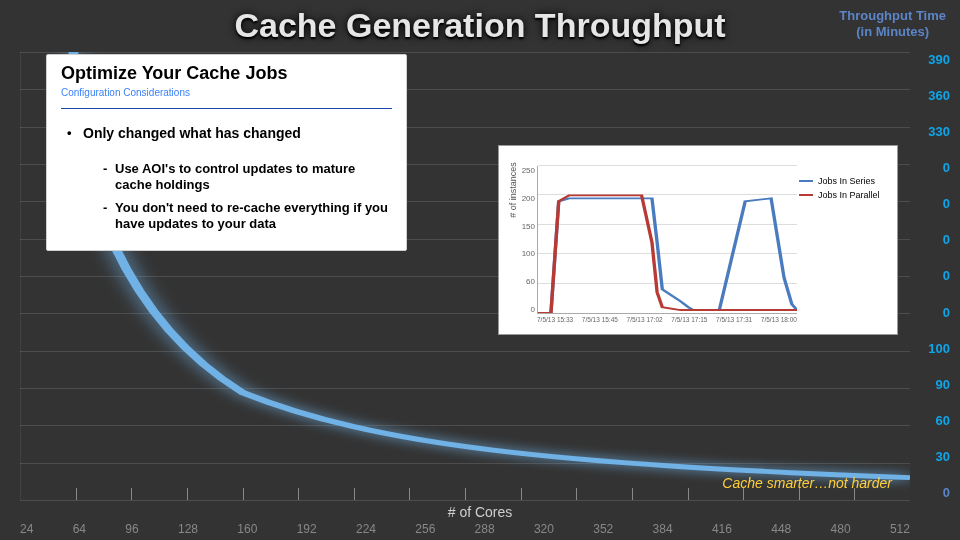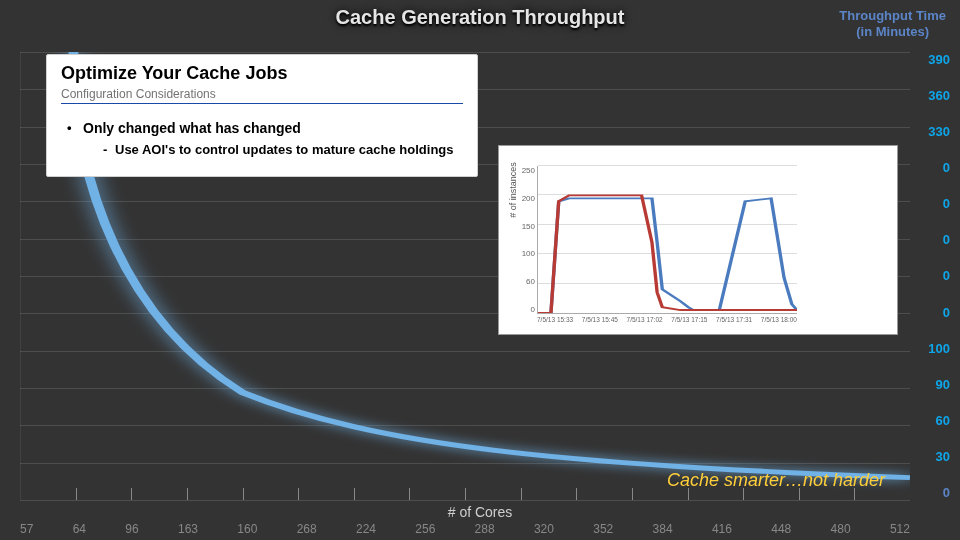"Cache Generation Throughput" .big-title { font-size: 20px -> 34px }
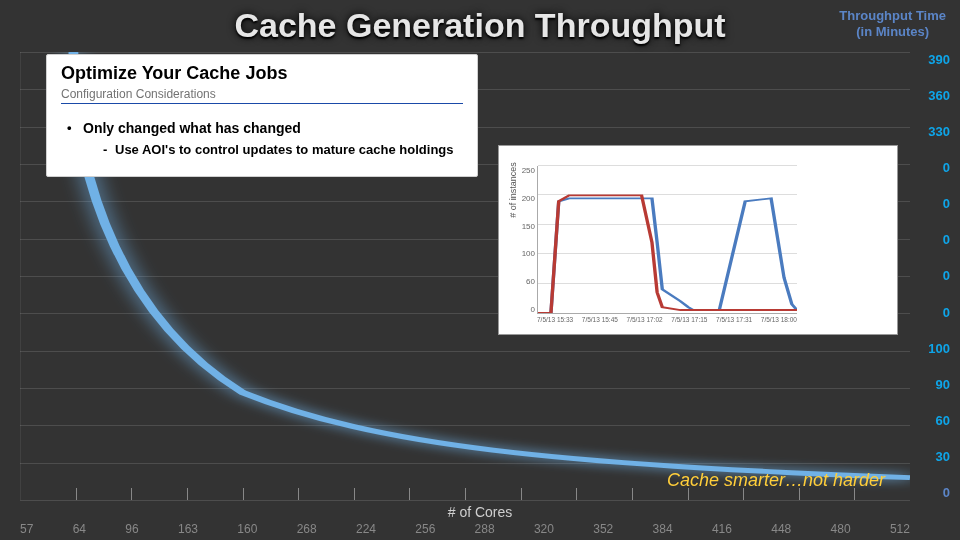"Optimize Your Cache Jobs" .overlay { width: 432px -> 361px }
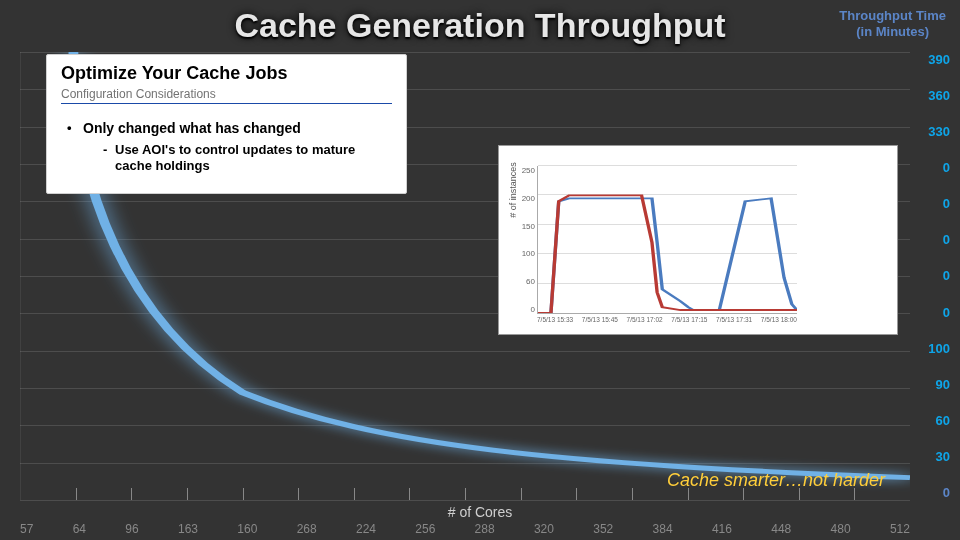"Configuration Considerations" .overlay .sub { color: #737373 -> #3b82f6; font-size: 12px -> 10px; padding-bottom: 2px -> 10px }
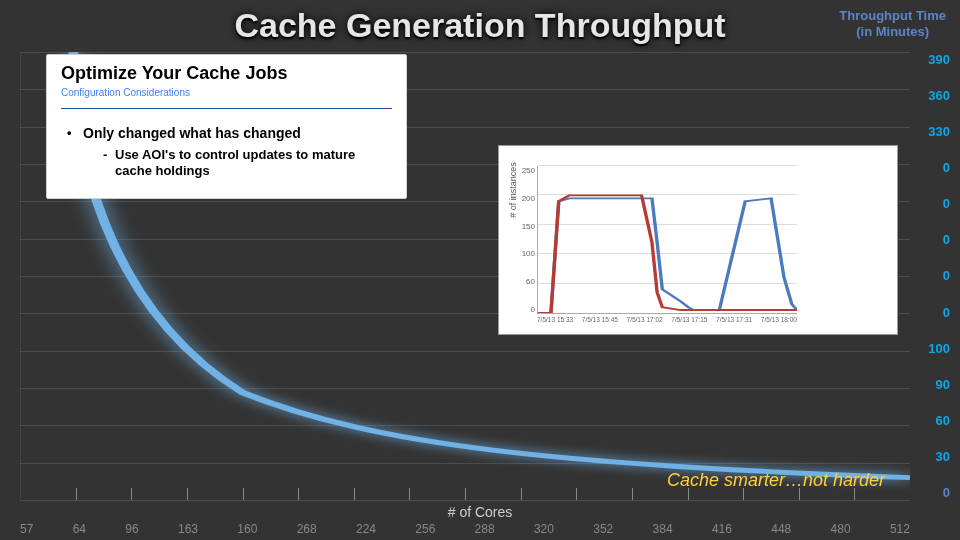"Use AOI's to control updates" .overlay ul.sublist { margin-top: 6px -> 20px }
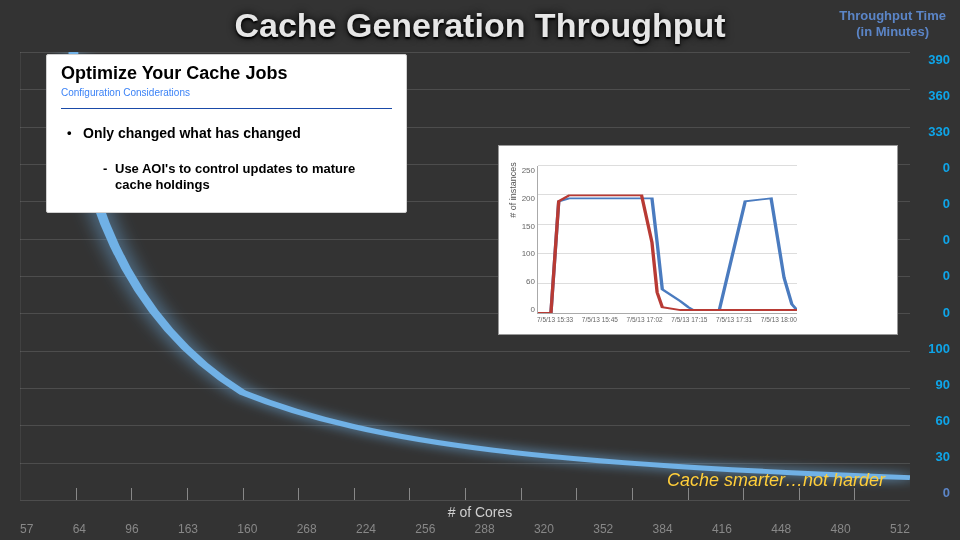"Jobs In Series" div.ec-legend { html: none -> <div> <div> <span></span> <span>Jobs In Series</span> </div> <div> <span></span> <span>Jobs In Parallel</span> </div> </div> }
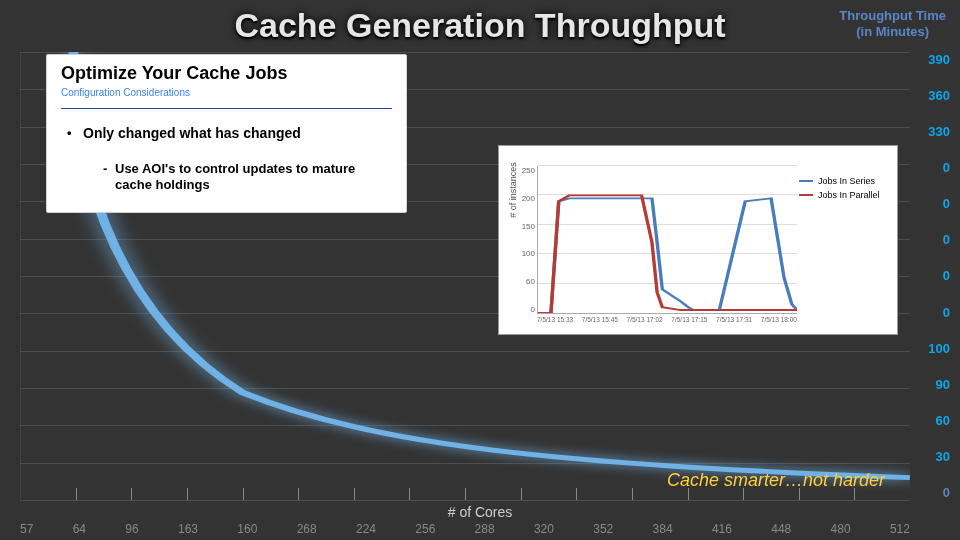"You don't need to re-cache" li { html: none -> <li>You don't need to re-cache everything if you have updates to your data</li> }
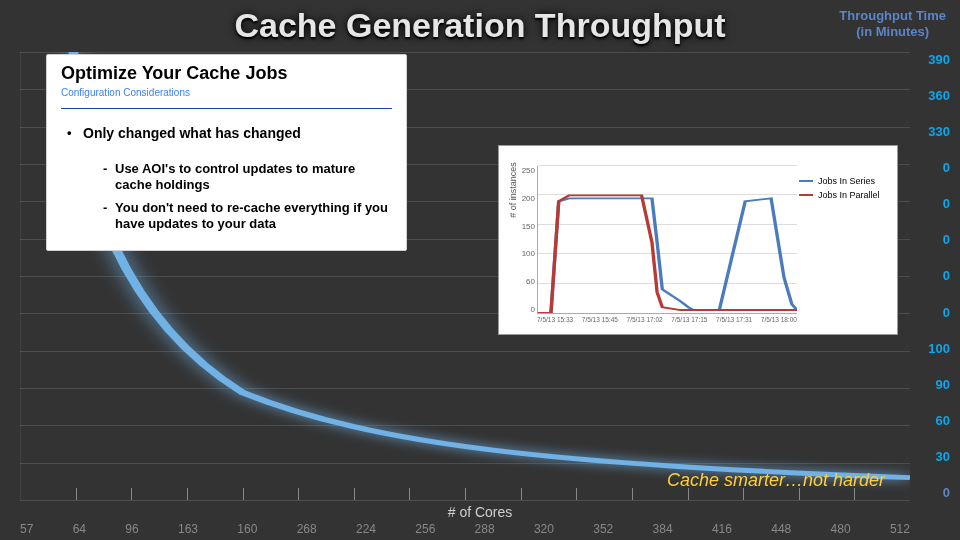"Cache smarter…not harder" .tagline { font-size: 18px -> 14px; right: 71px -> 64px }
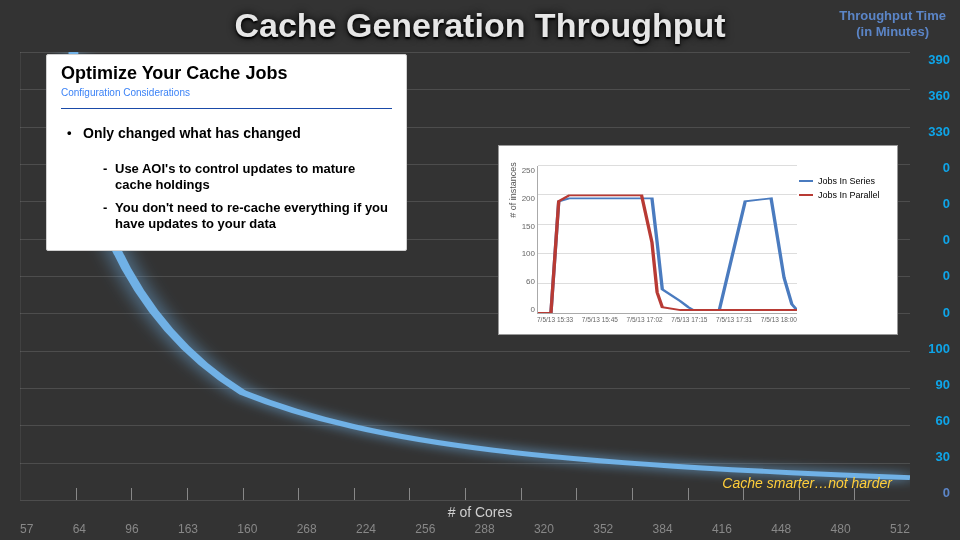"57" span { text: 57 -> 24 }
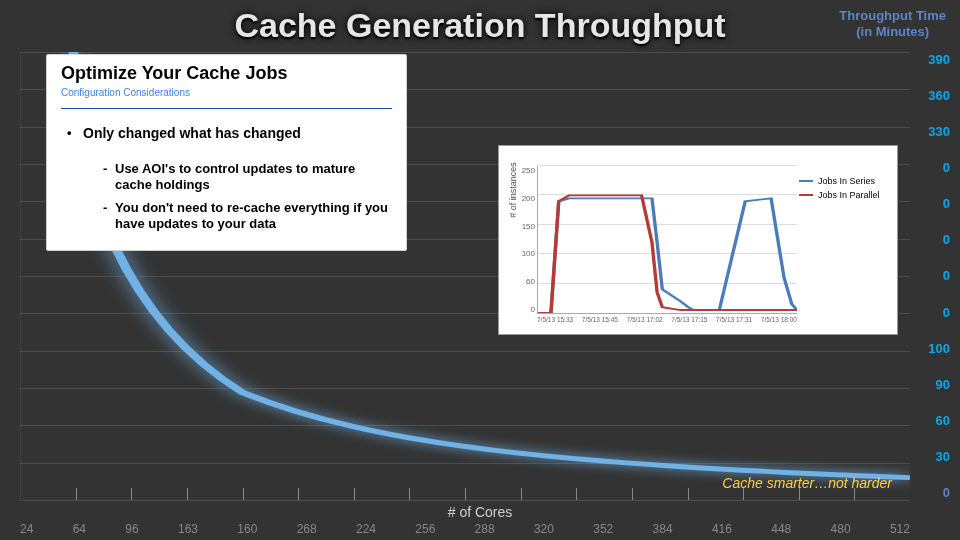"163" span { text: 163 -> 128 }
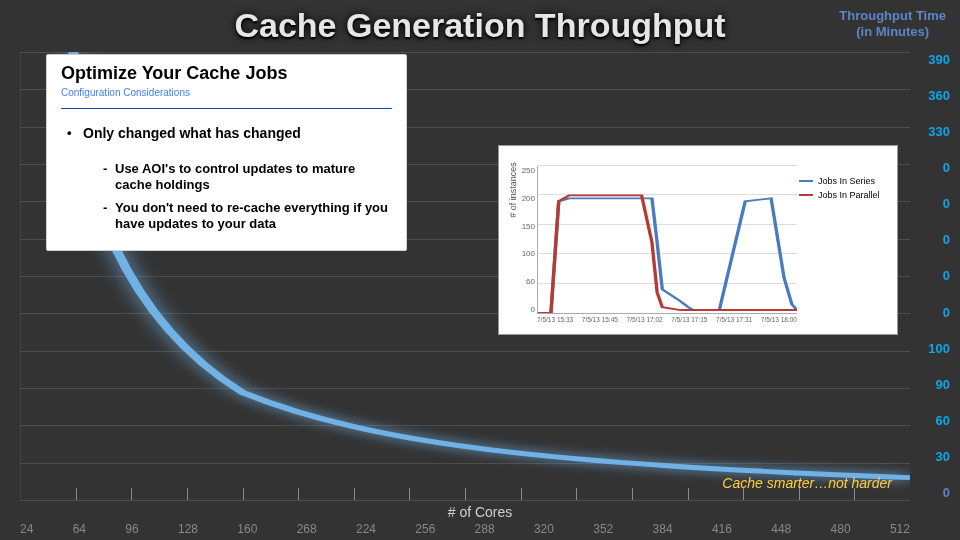"268" span { text: 268 -> 192 }
